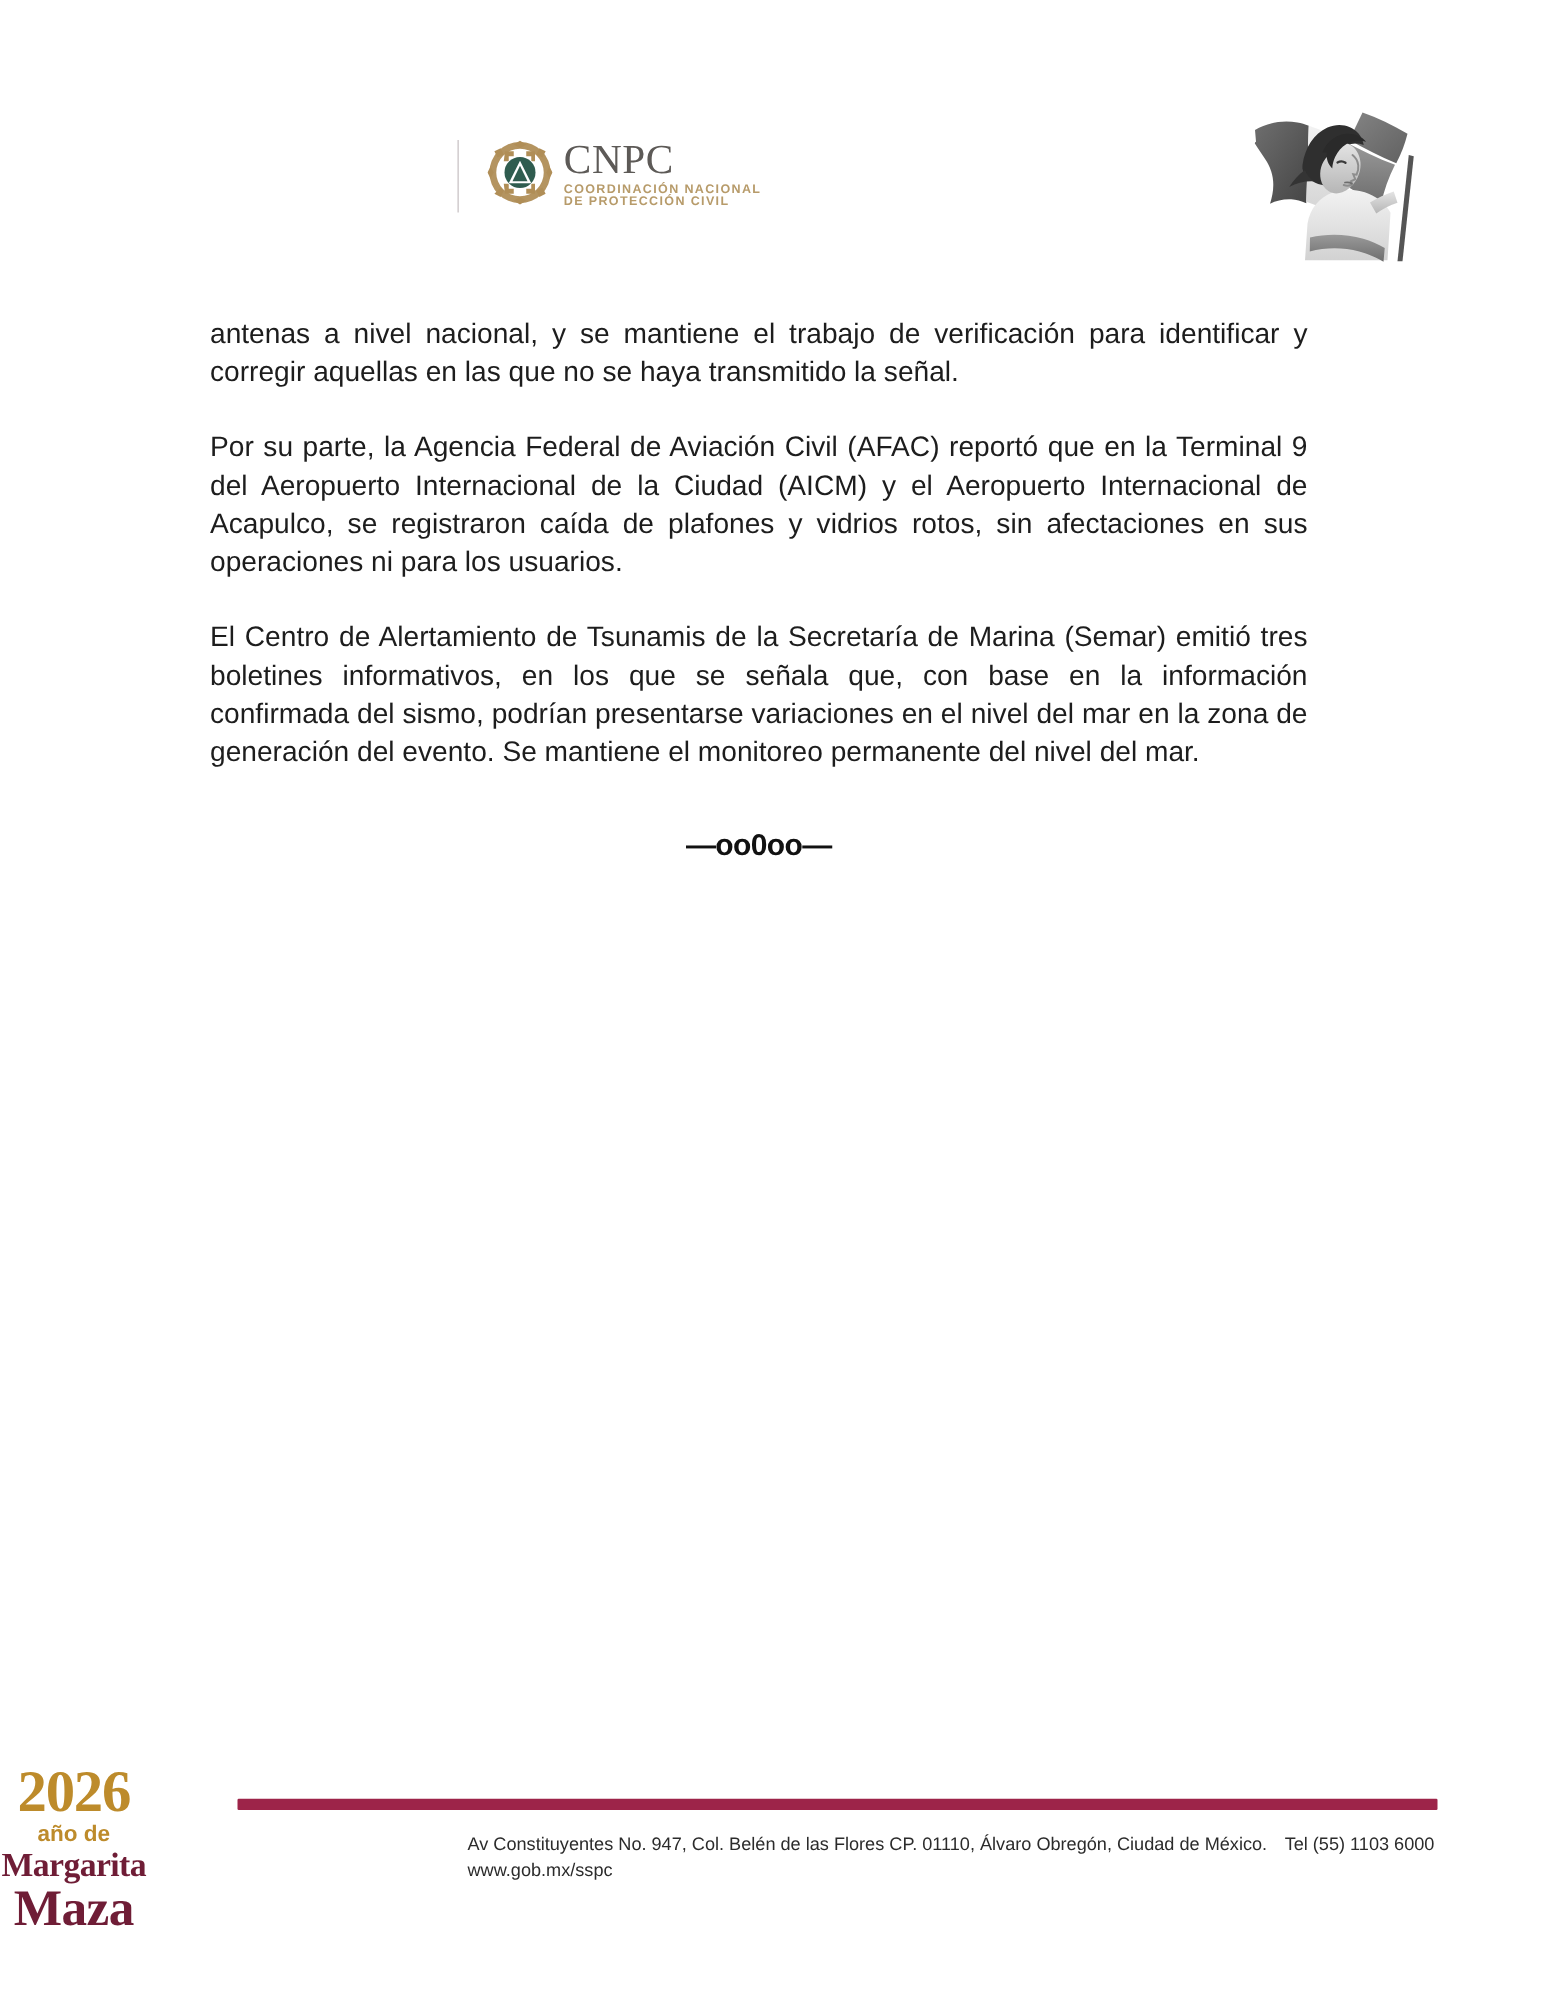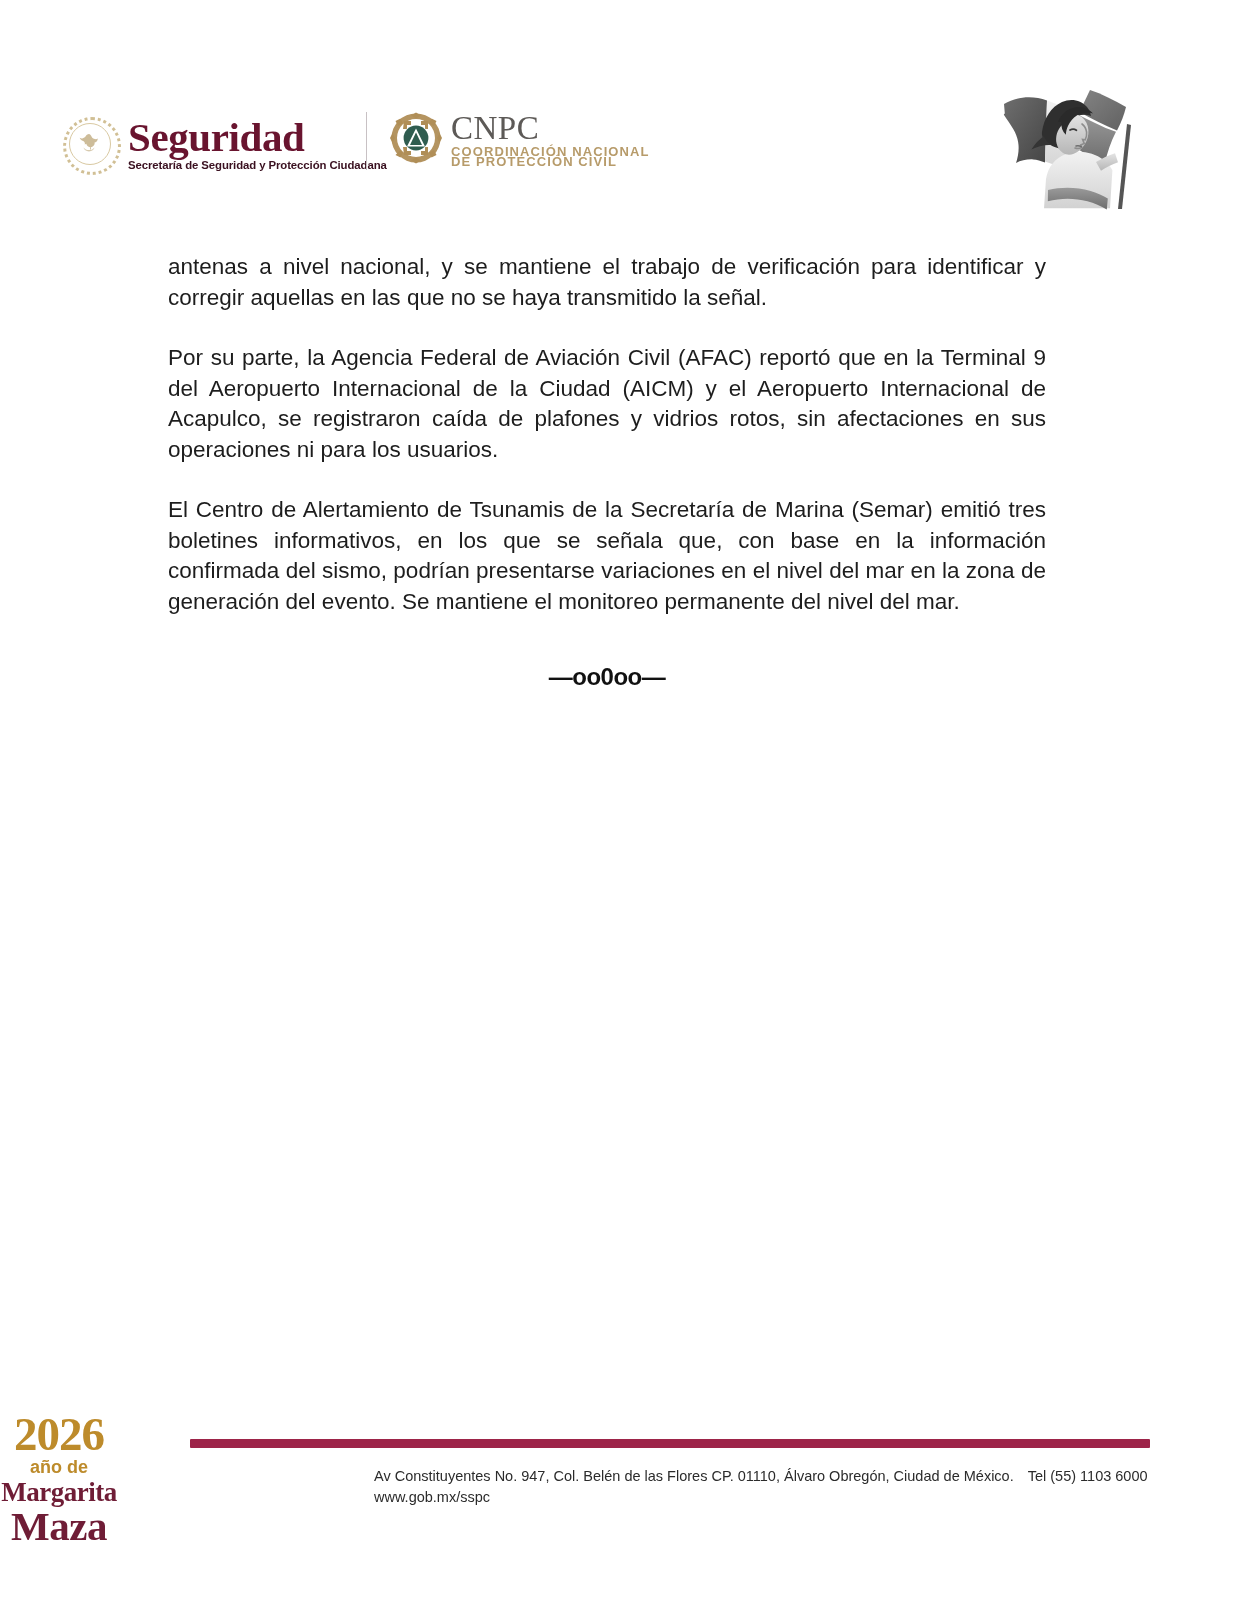"Seguridad" div.brand-block { html: <div> <div> <div></div> <div></div> <svg> <g> <path></path> <path></path> </g> </svg> </div> <div> <div>Seguridad</div> <div>Secretaría de Seguridad y Protección Ciudadana</div> </div> </div> -> none }
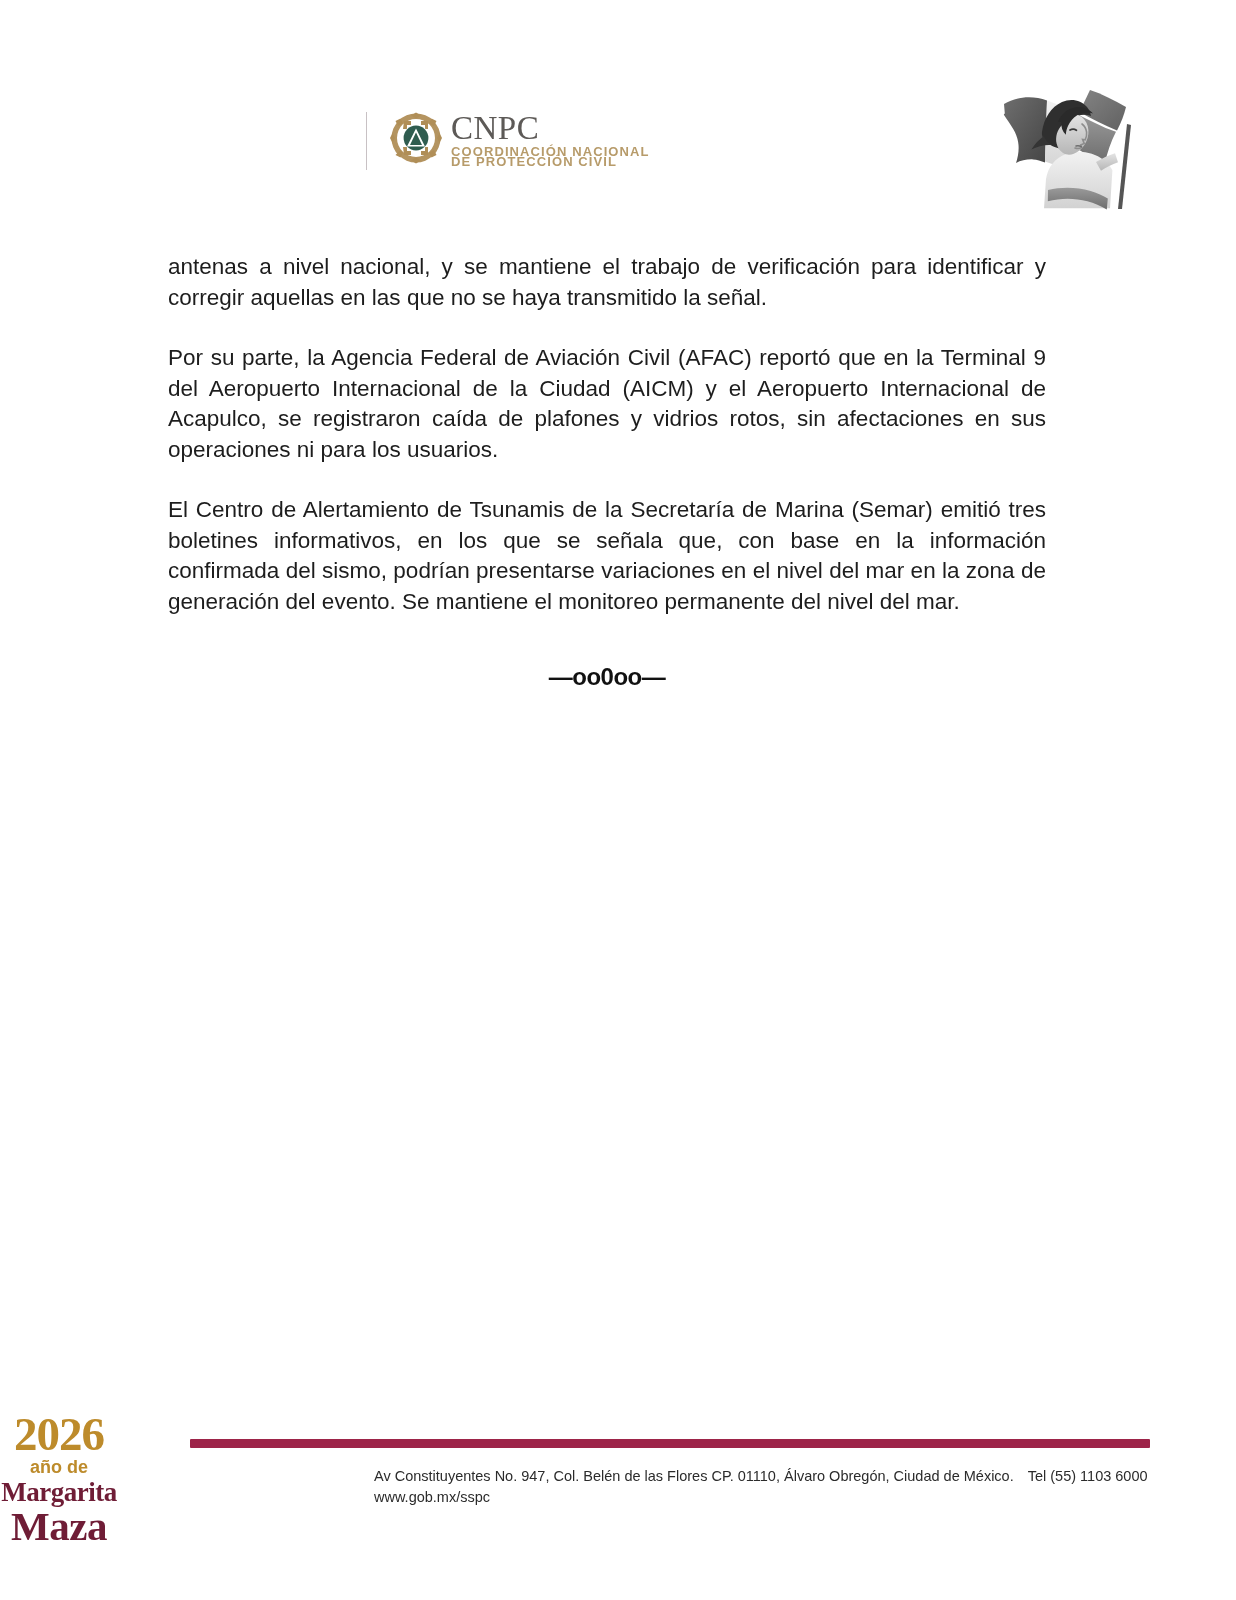"COORDINACIÓN NACIONAL" .cnpc-sub { font-size: 13px -> 10px }
